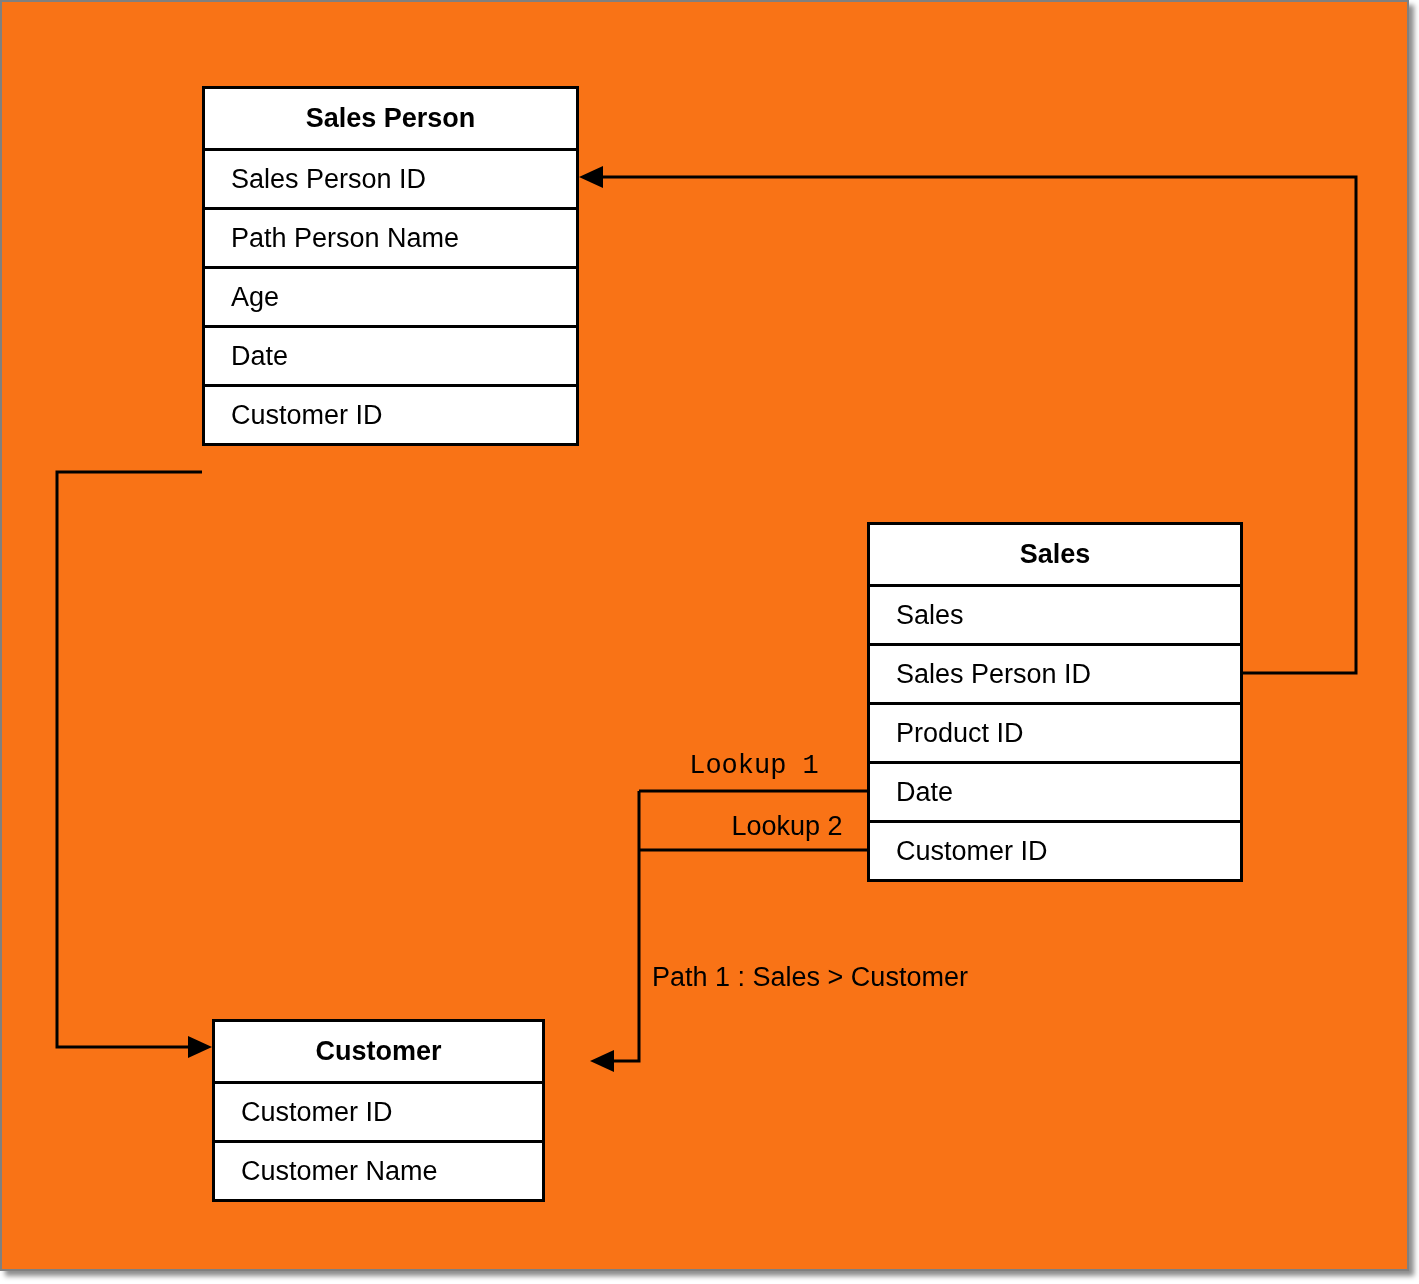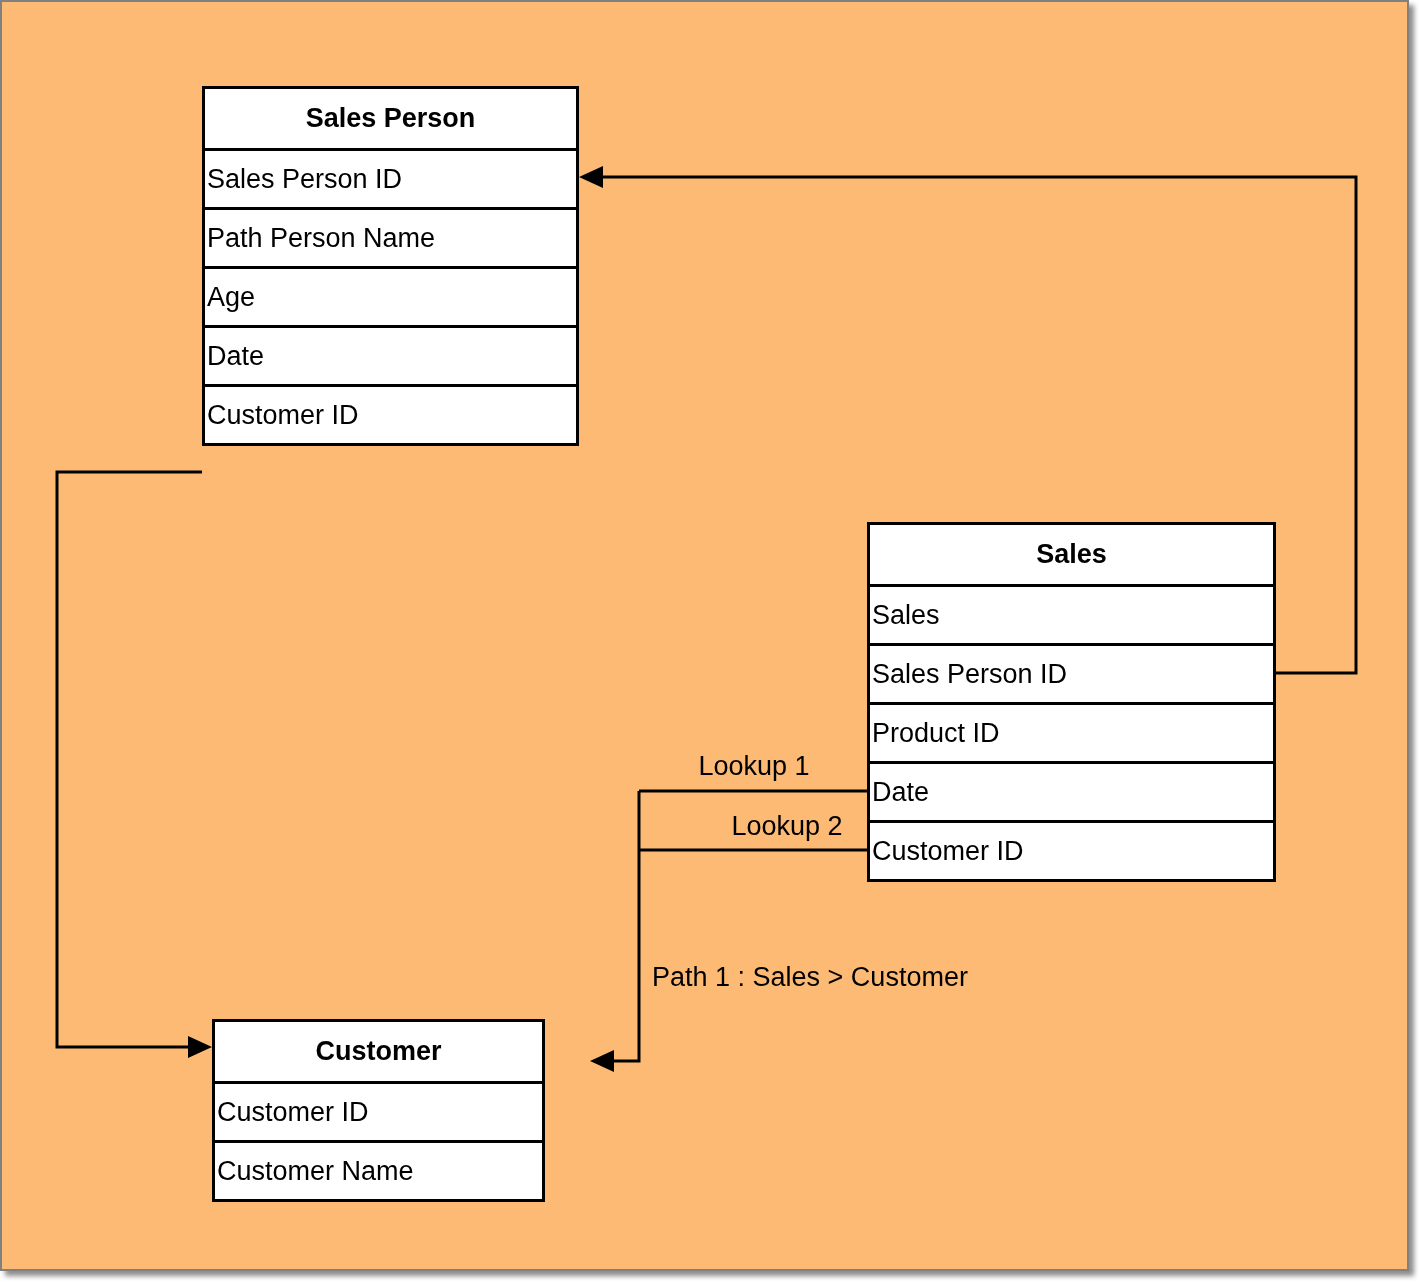"Sales Person" #canvas { background: #fdba74 -> #f97316 }
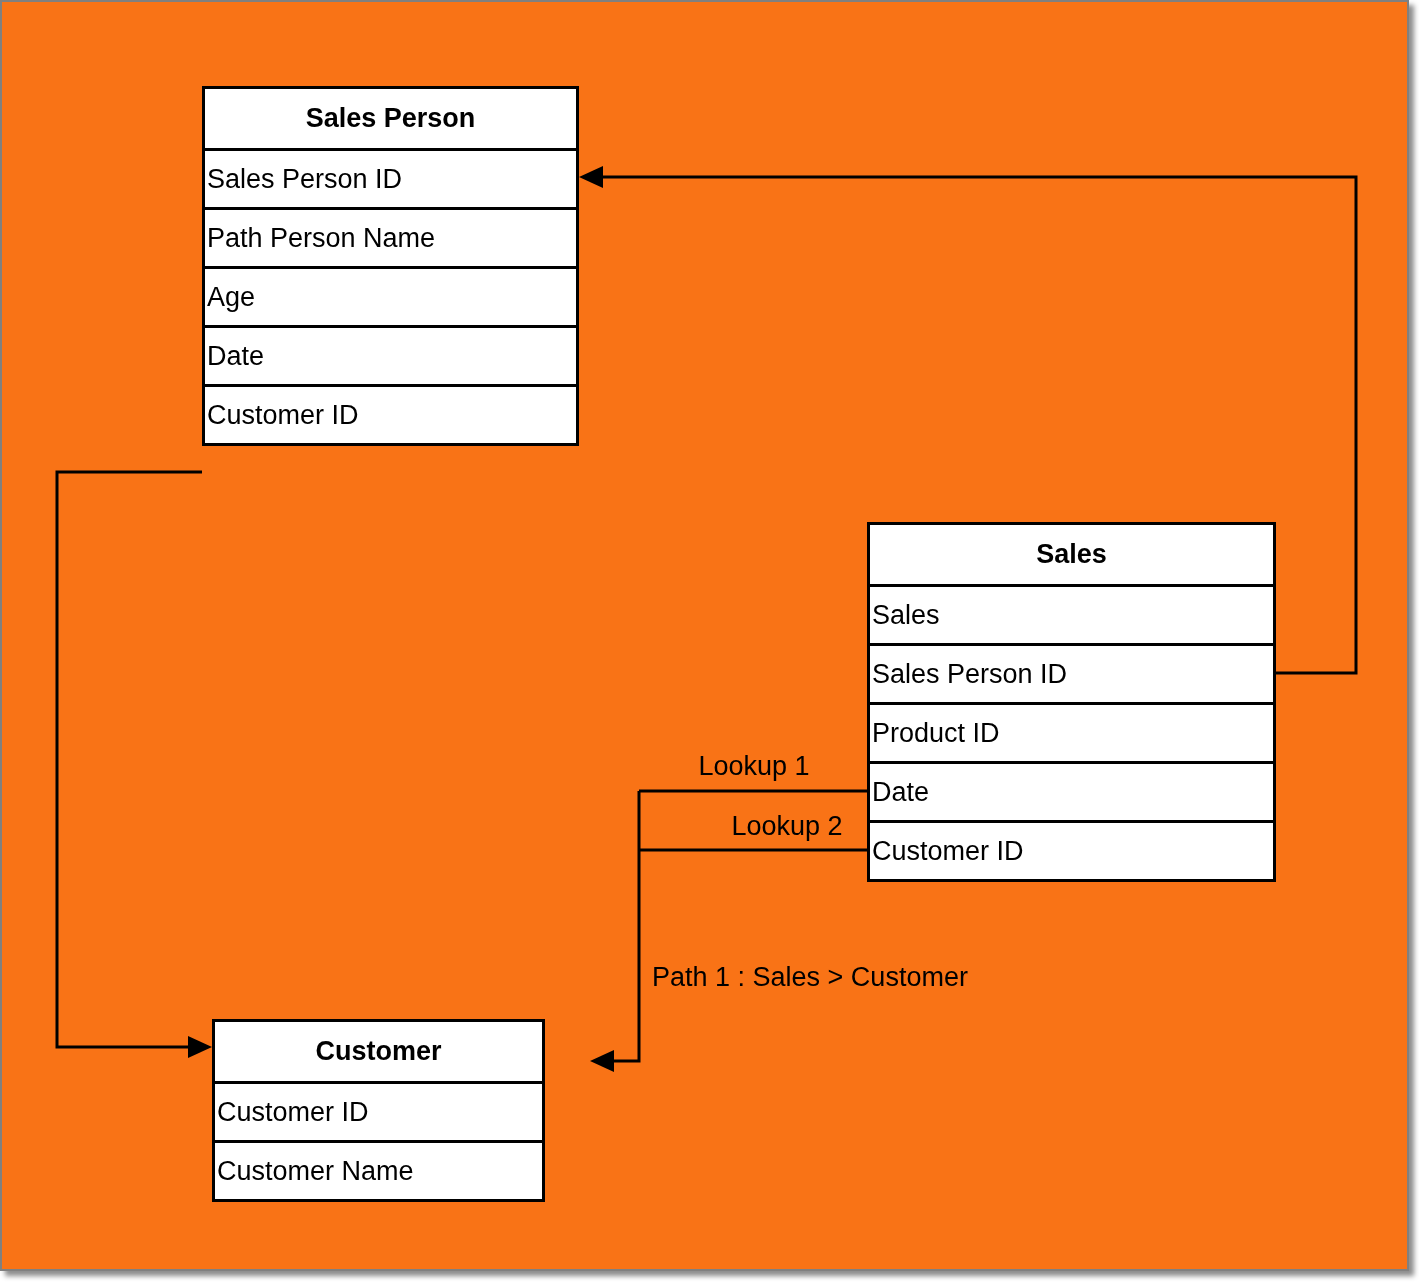"Sales Person ID" .tbl-row { padding-left: 2px -> 26px }
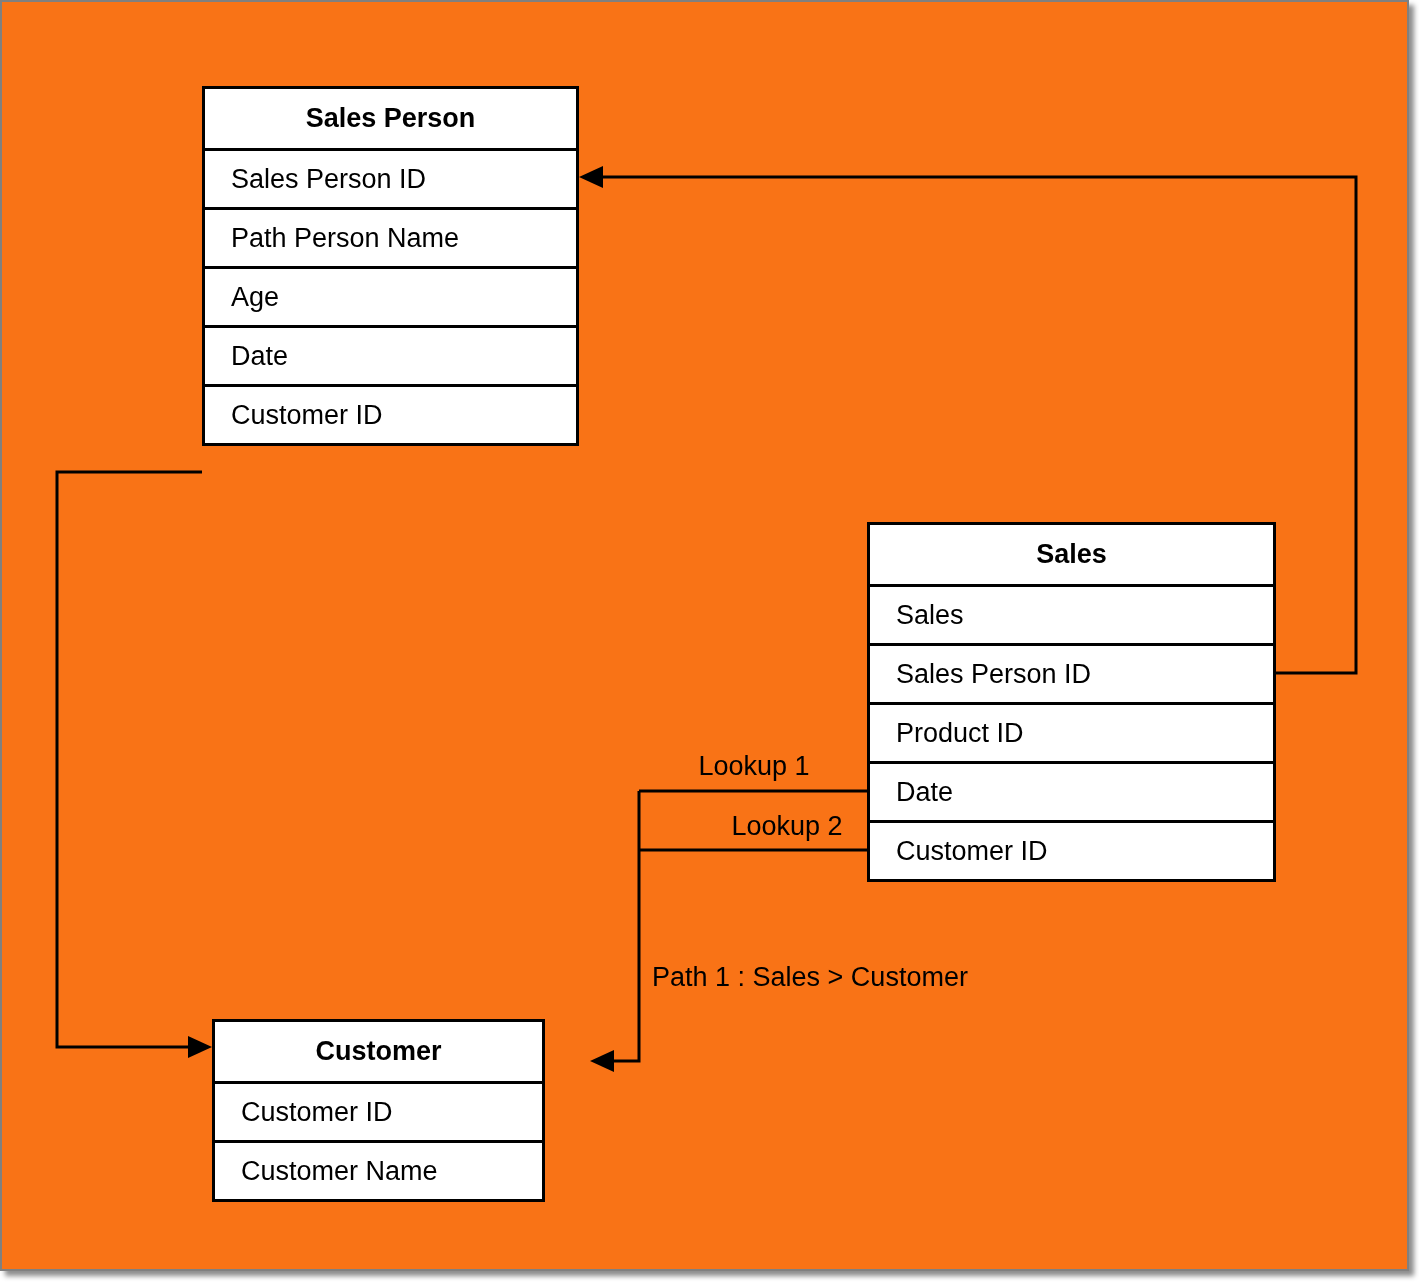"Sales" #tbl-sales { width: 409px -> 376px }
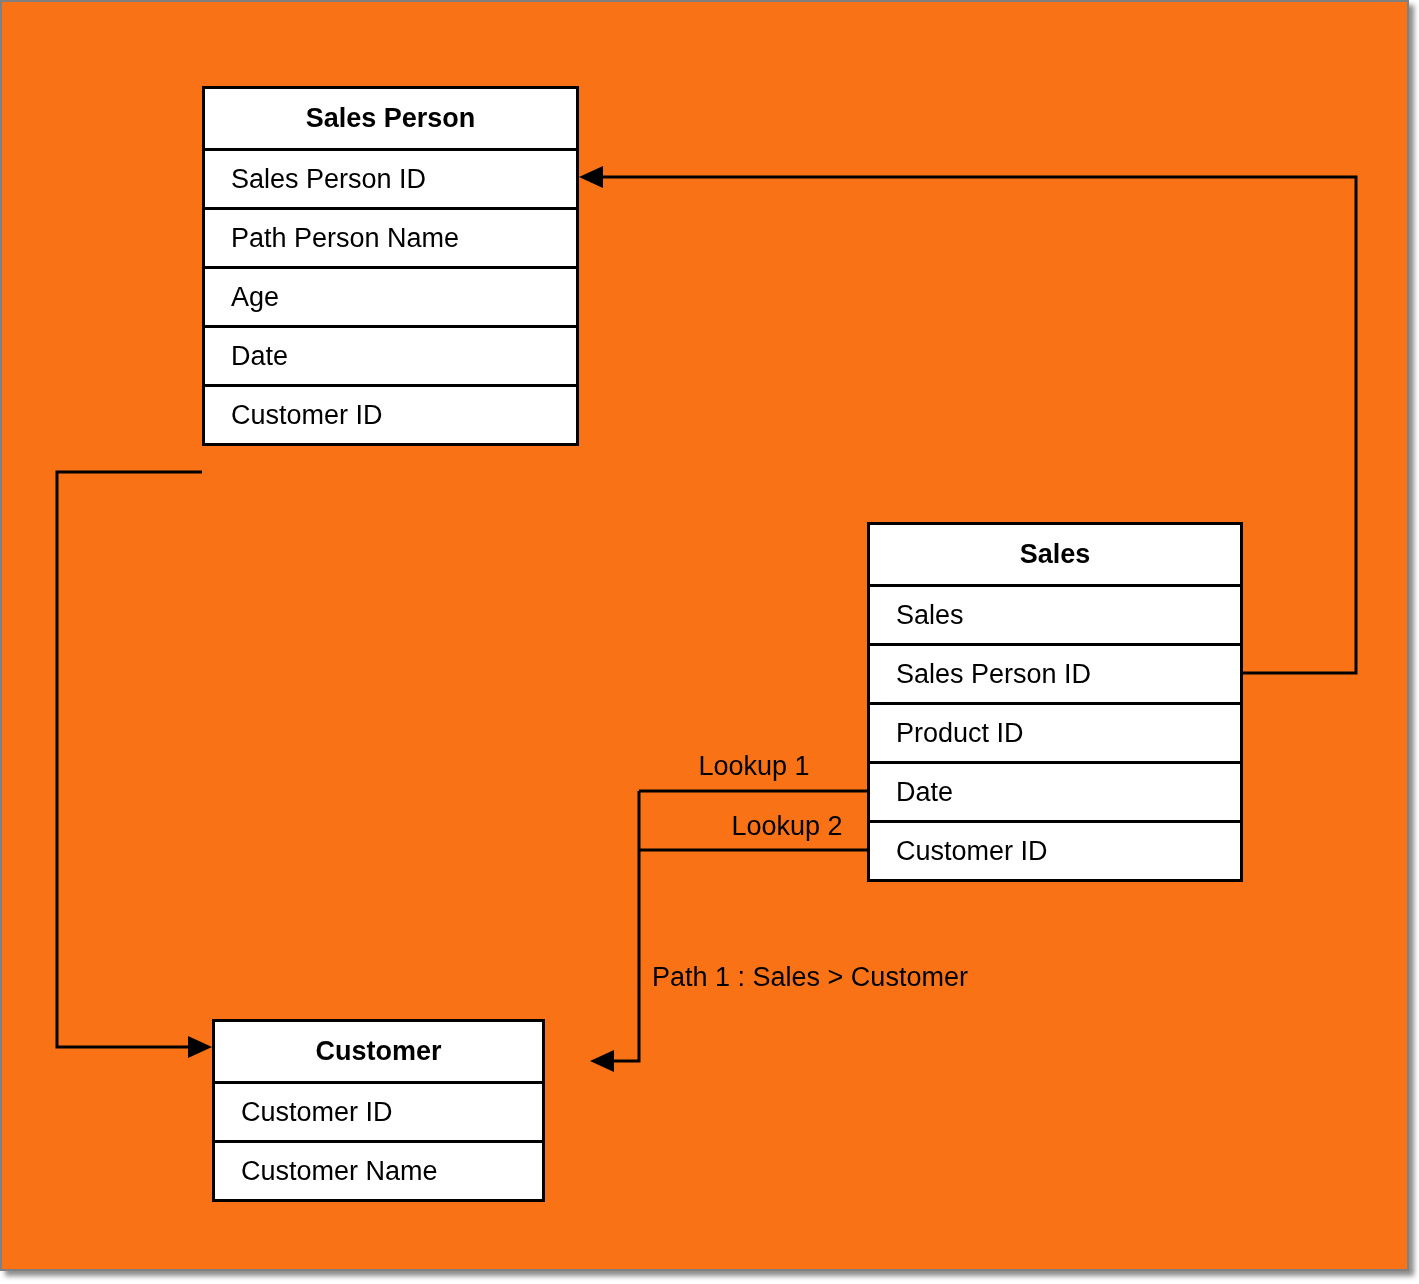"Lookup 1" #label-lookup1 { font-family: none -> Liberation Mono, monospace }
